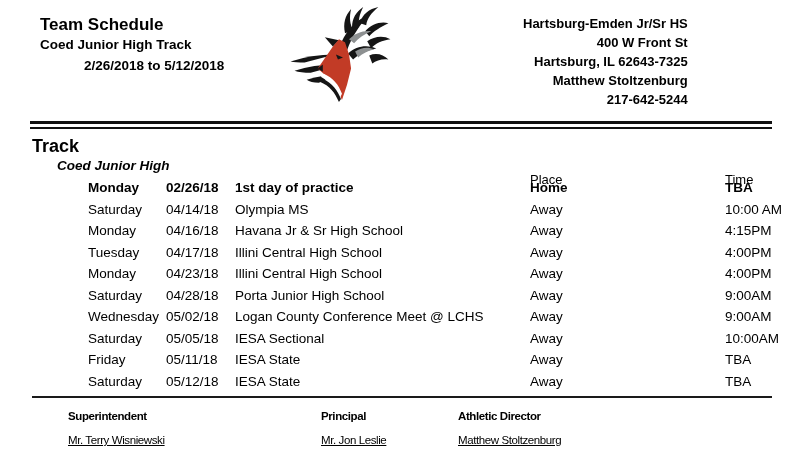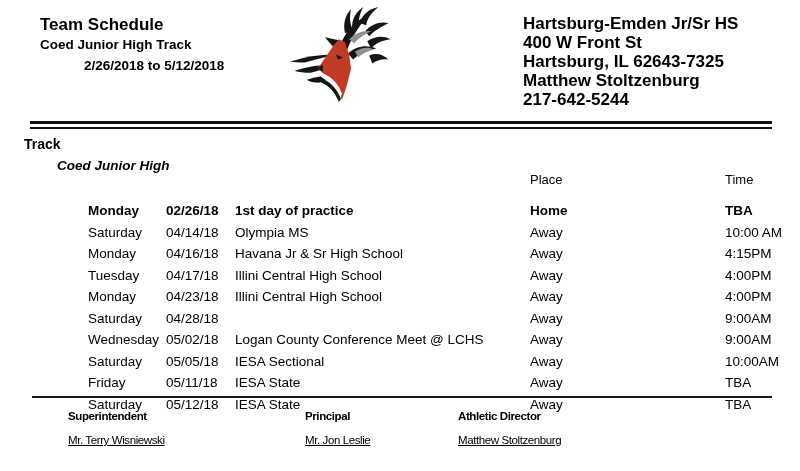"Hartsburg-Emden Jr/Sr HS" .hdr-right div { font-size: 17px -> 13px; text-align: none -> right }
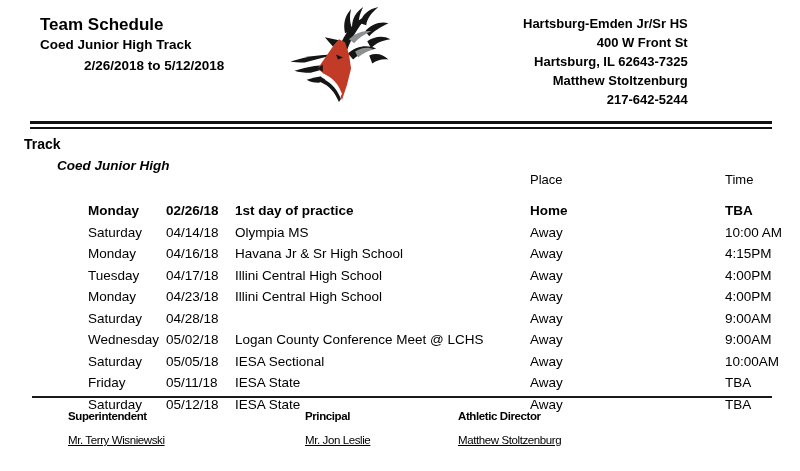"Track" .section-title { font-size: 14px -> 18px; left: 24px -> 32px }
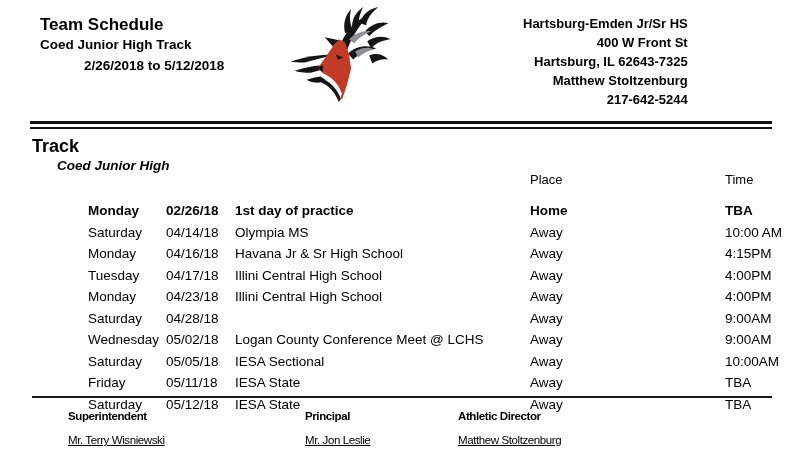"Monday" .rows { top: 200px -> 177px }
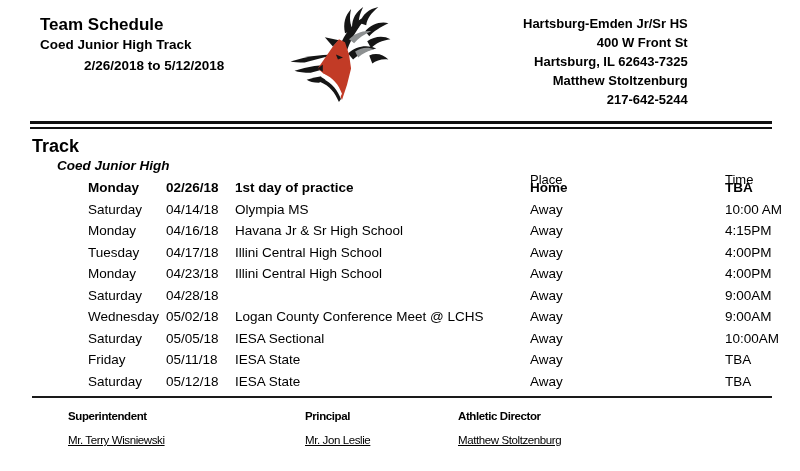"Porta Junior High School" span.cell-event { html: none -> <span>Porta Junior High School</span> }
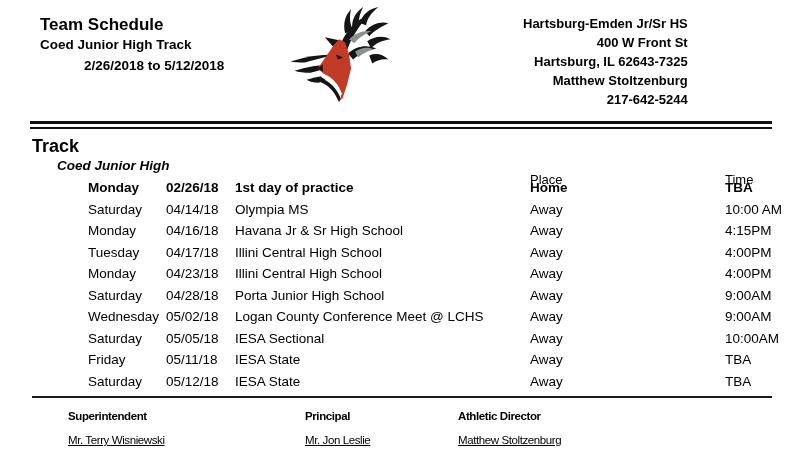"Principal" .off-1 { left: 265px -> 281px }
